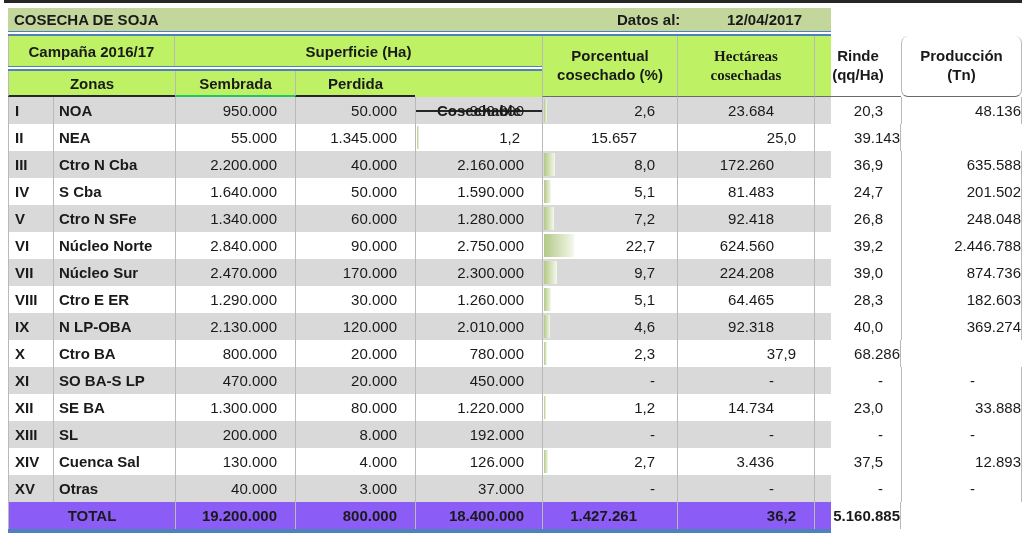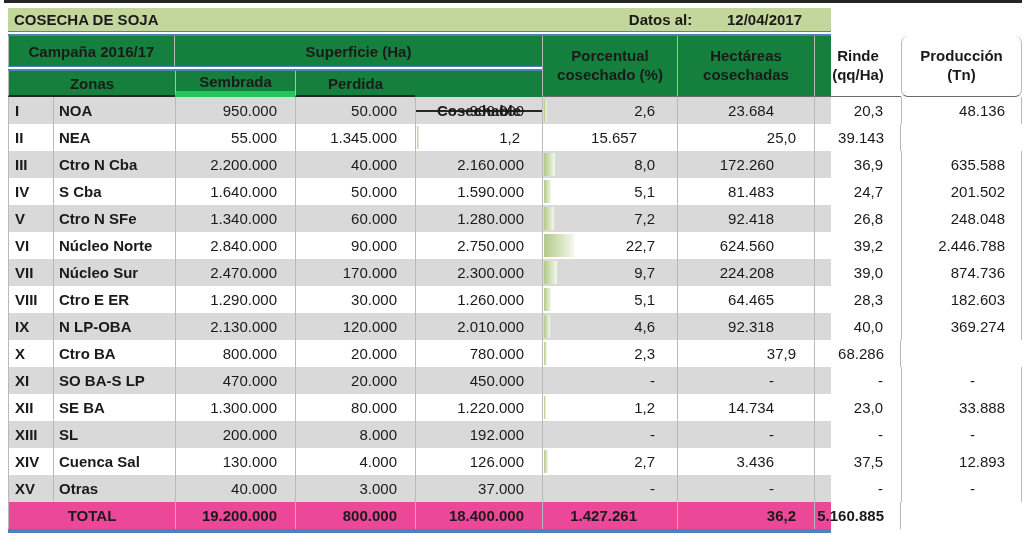"Datos al:" .band .datos { text-align: center -> left }
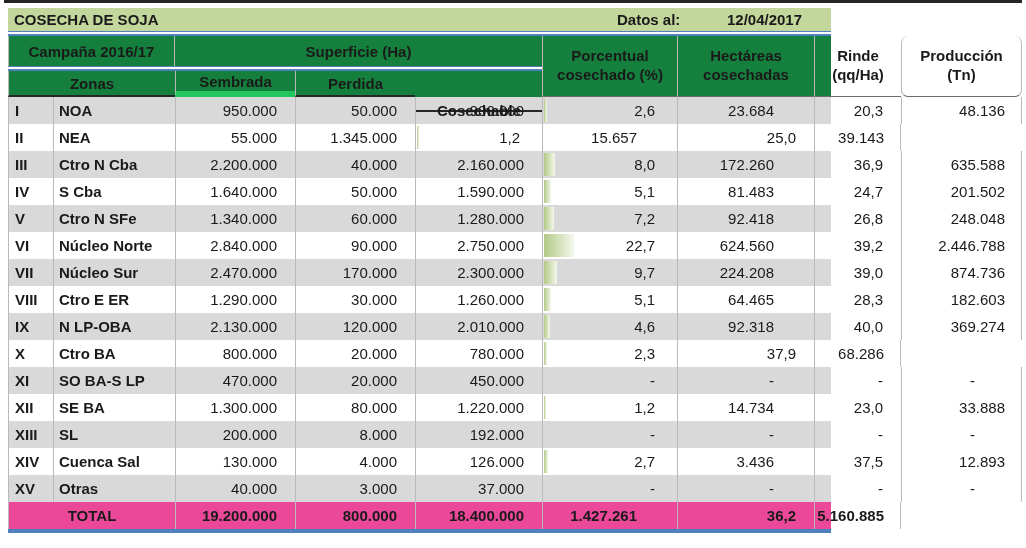"Campaña 2016/17" .hdr { background: #15803d -> #bef264 }
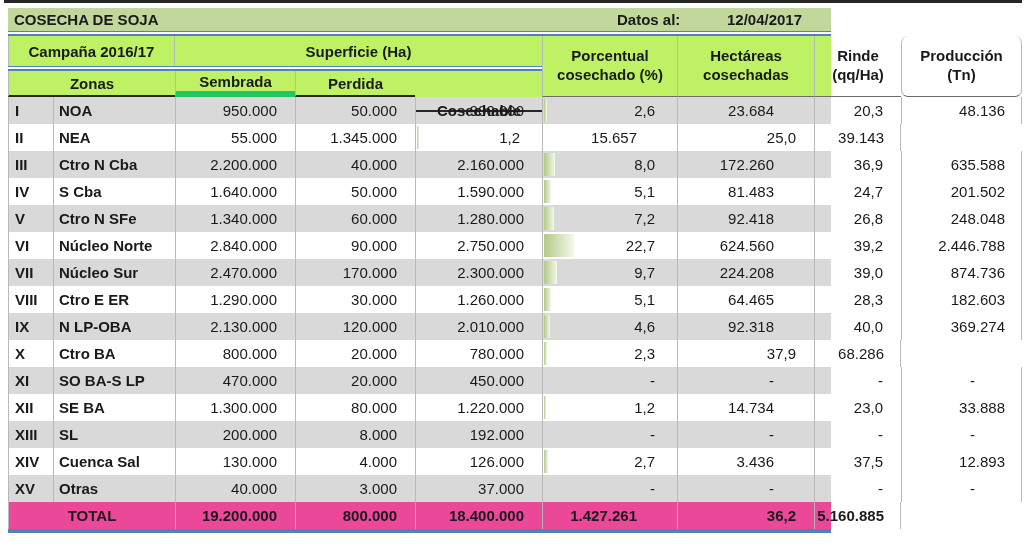"Hectáreas" .h-hec { font-family: none -> Liberation Serif, serif }
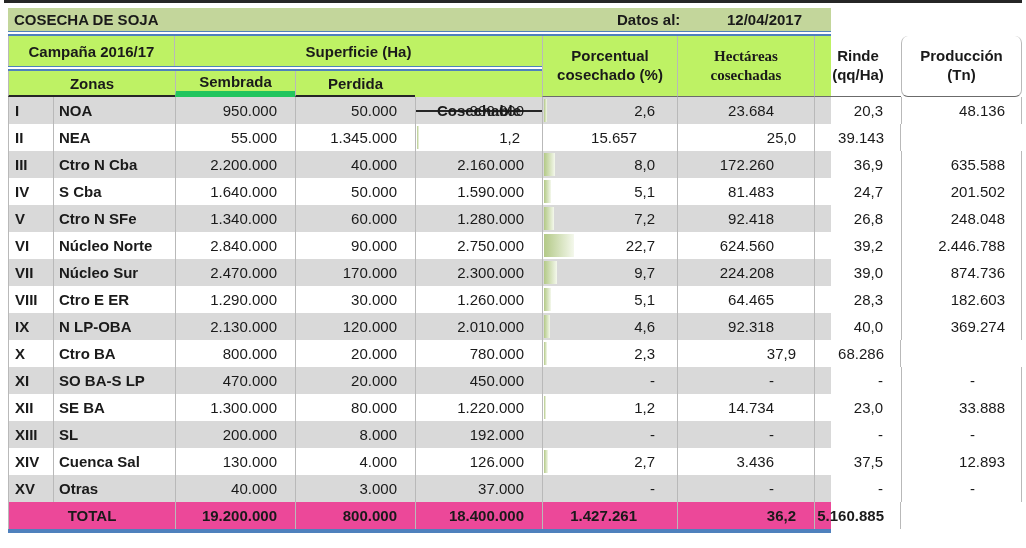"Sembrada" .h-sem { border-bottom: 6px solid #22c55e -> 2px solid #22c55e }
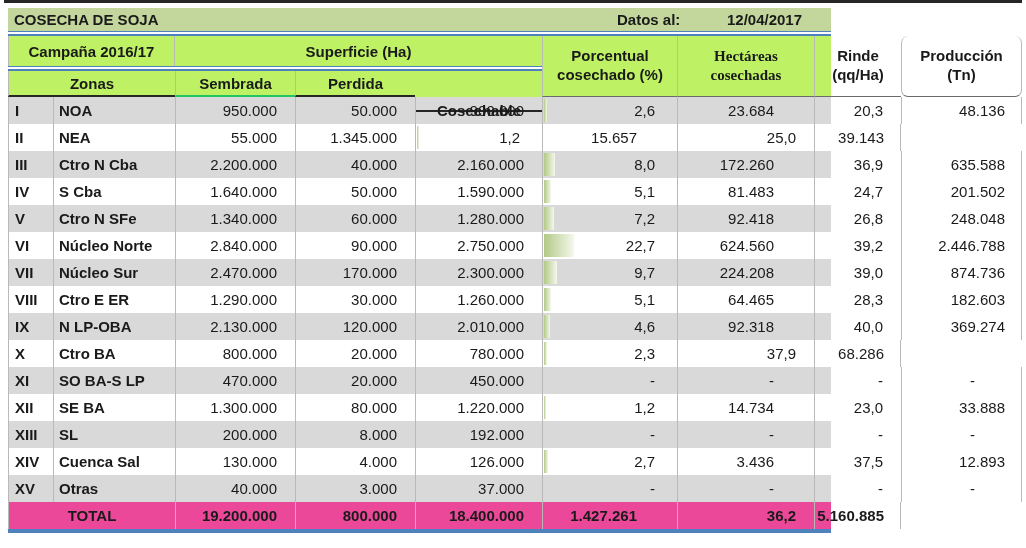"48.136" .c9 { padding-right: 16px -> none }
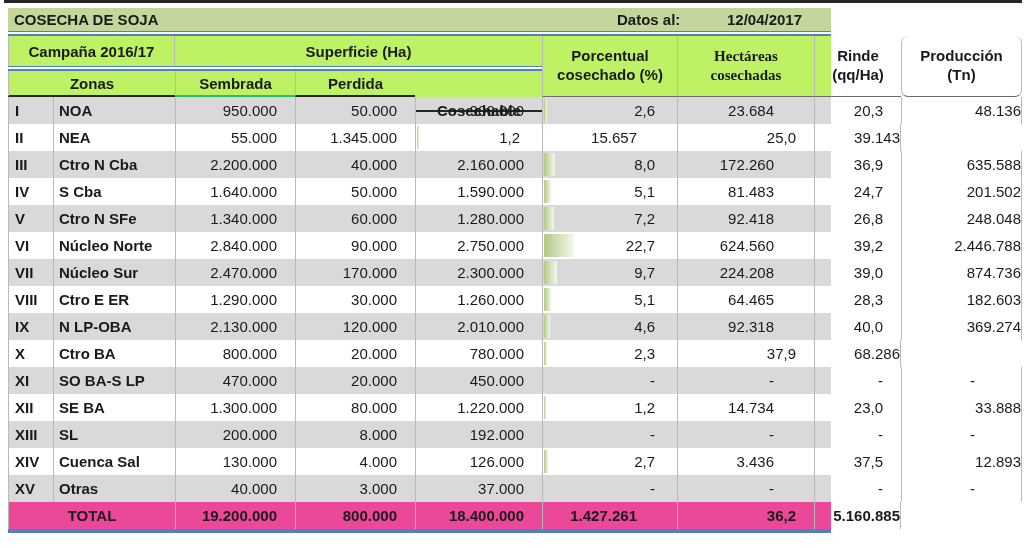"TOTAL" .r.total { background: #ec4899 -> #8b5cf6 }
